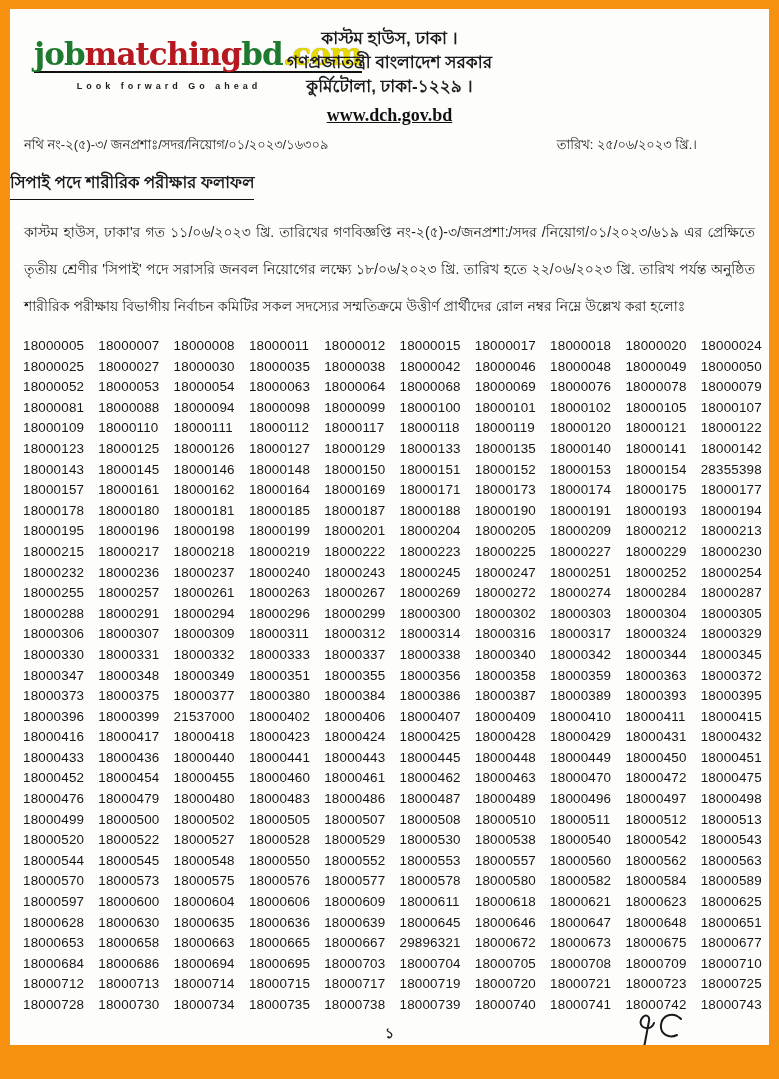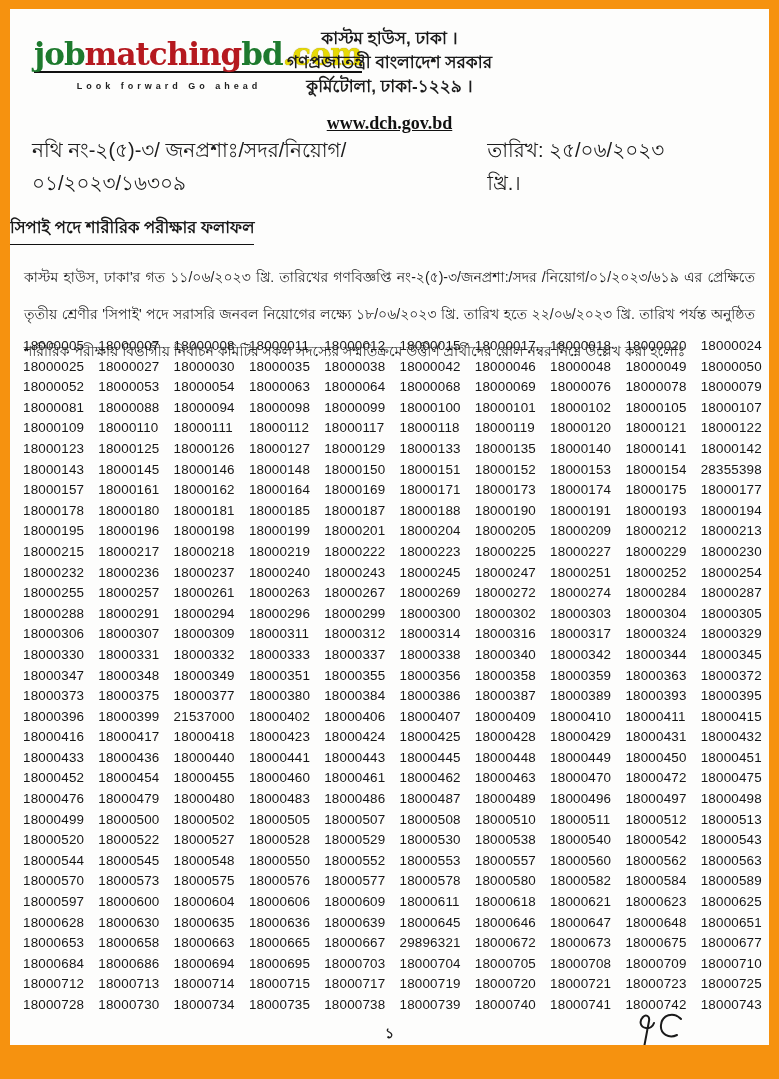"www.dch.gov.bd" .gov-website { margin-top: 12px -> 4px }
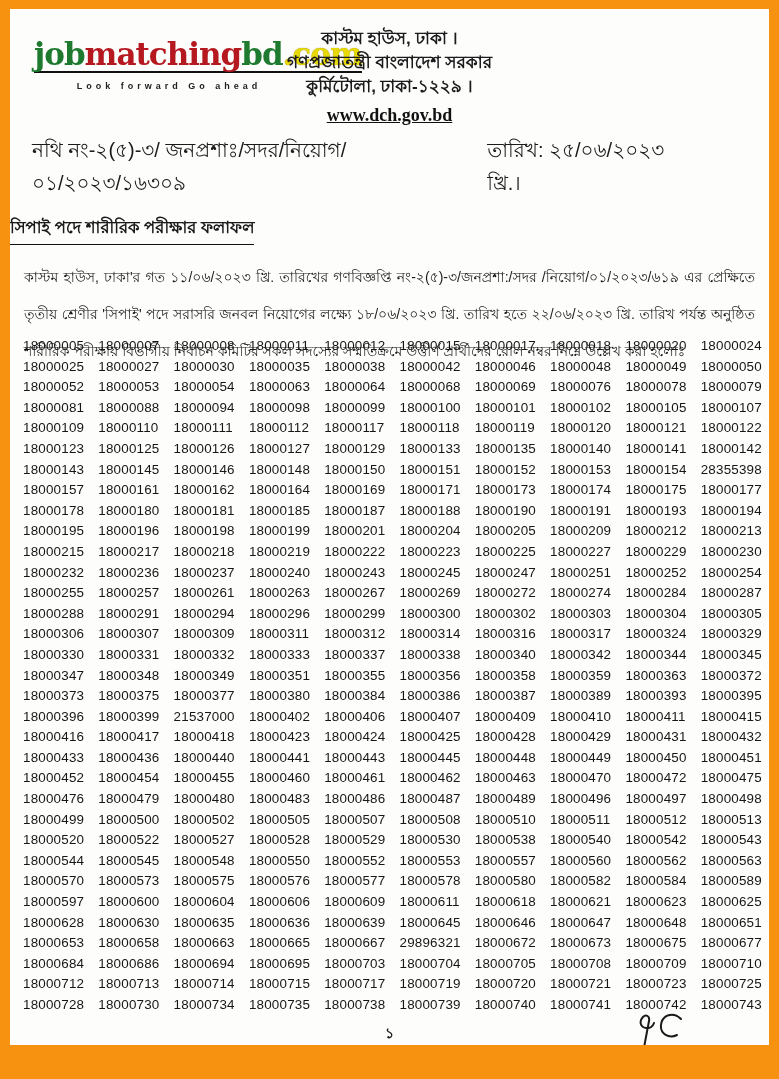"নথি নং-২(৫)-৩/" .memo-line { font-size: 20px -> 13px; padding: 14px 14px 0 22px -> 14px 14px 0 14px }
